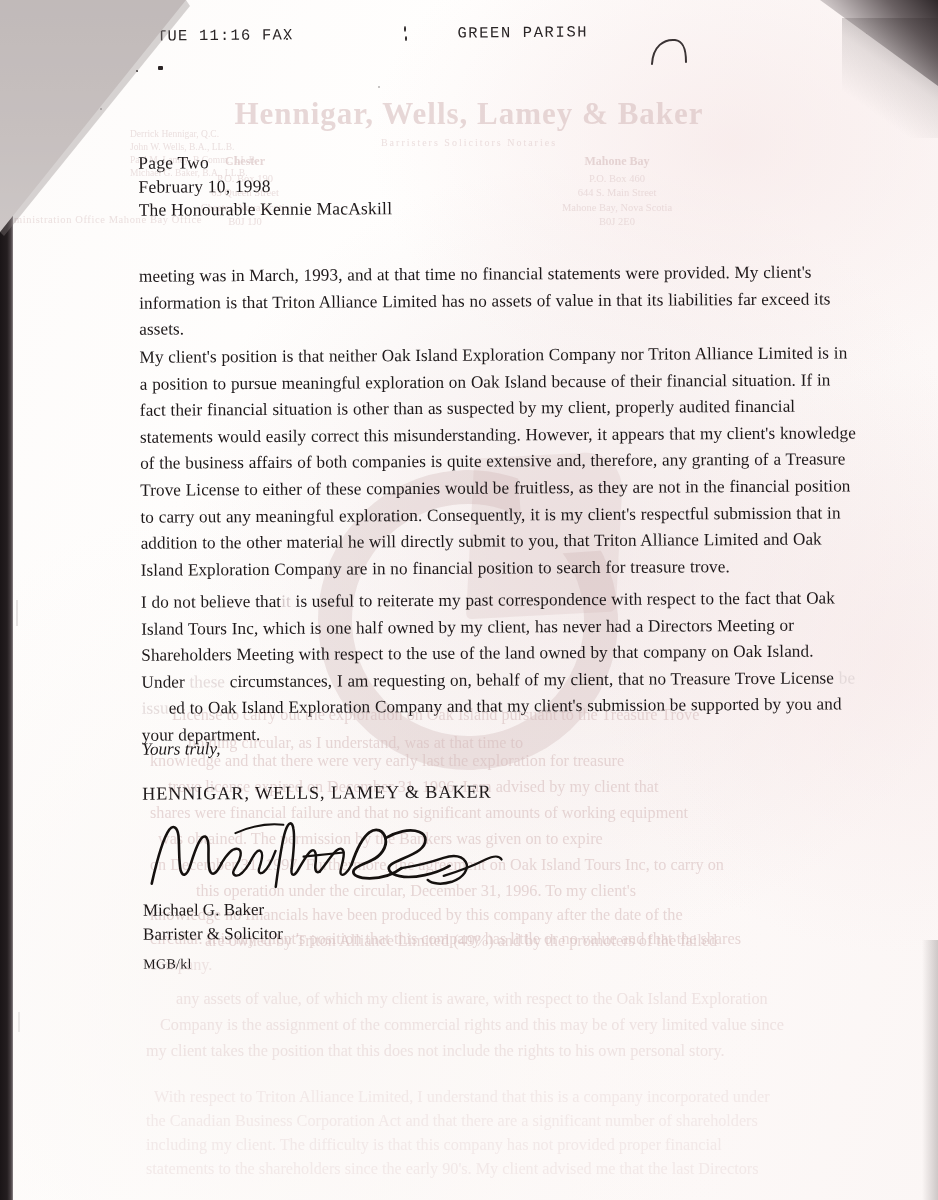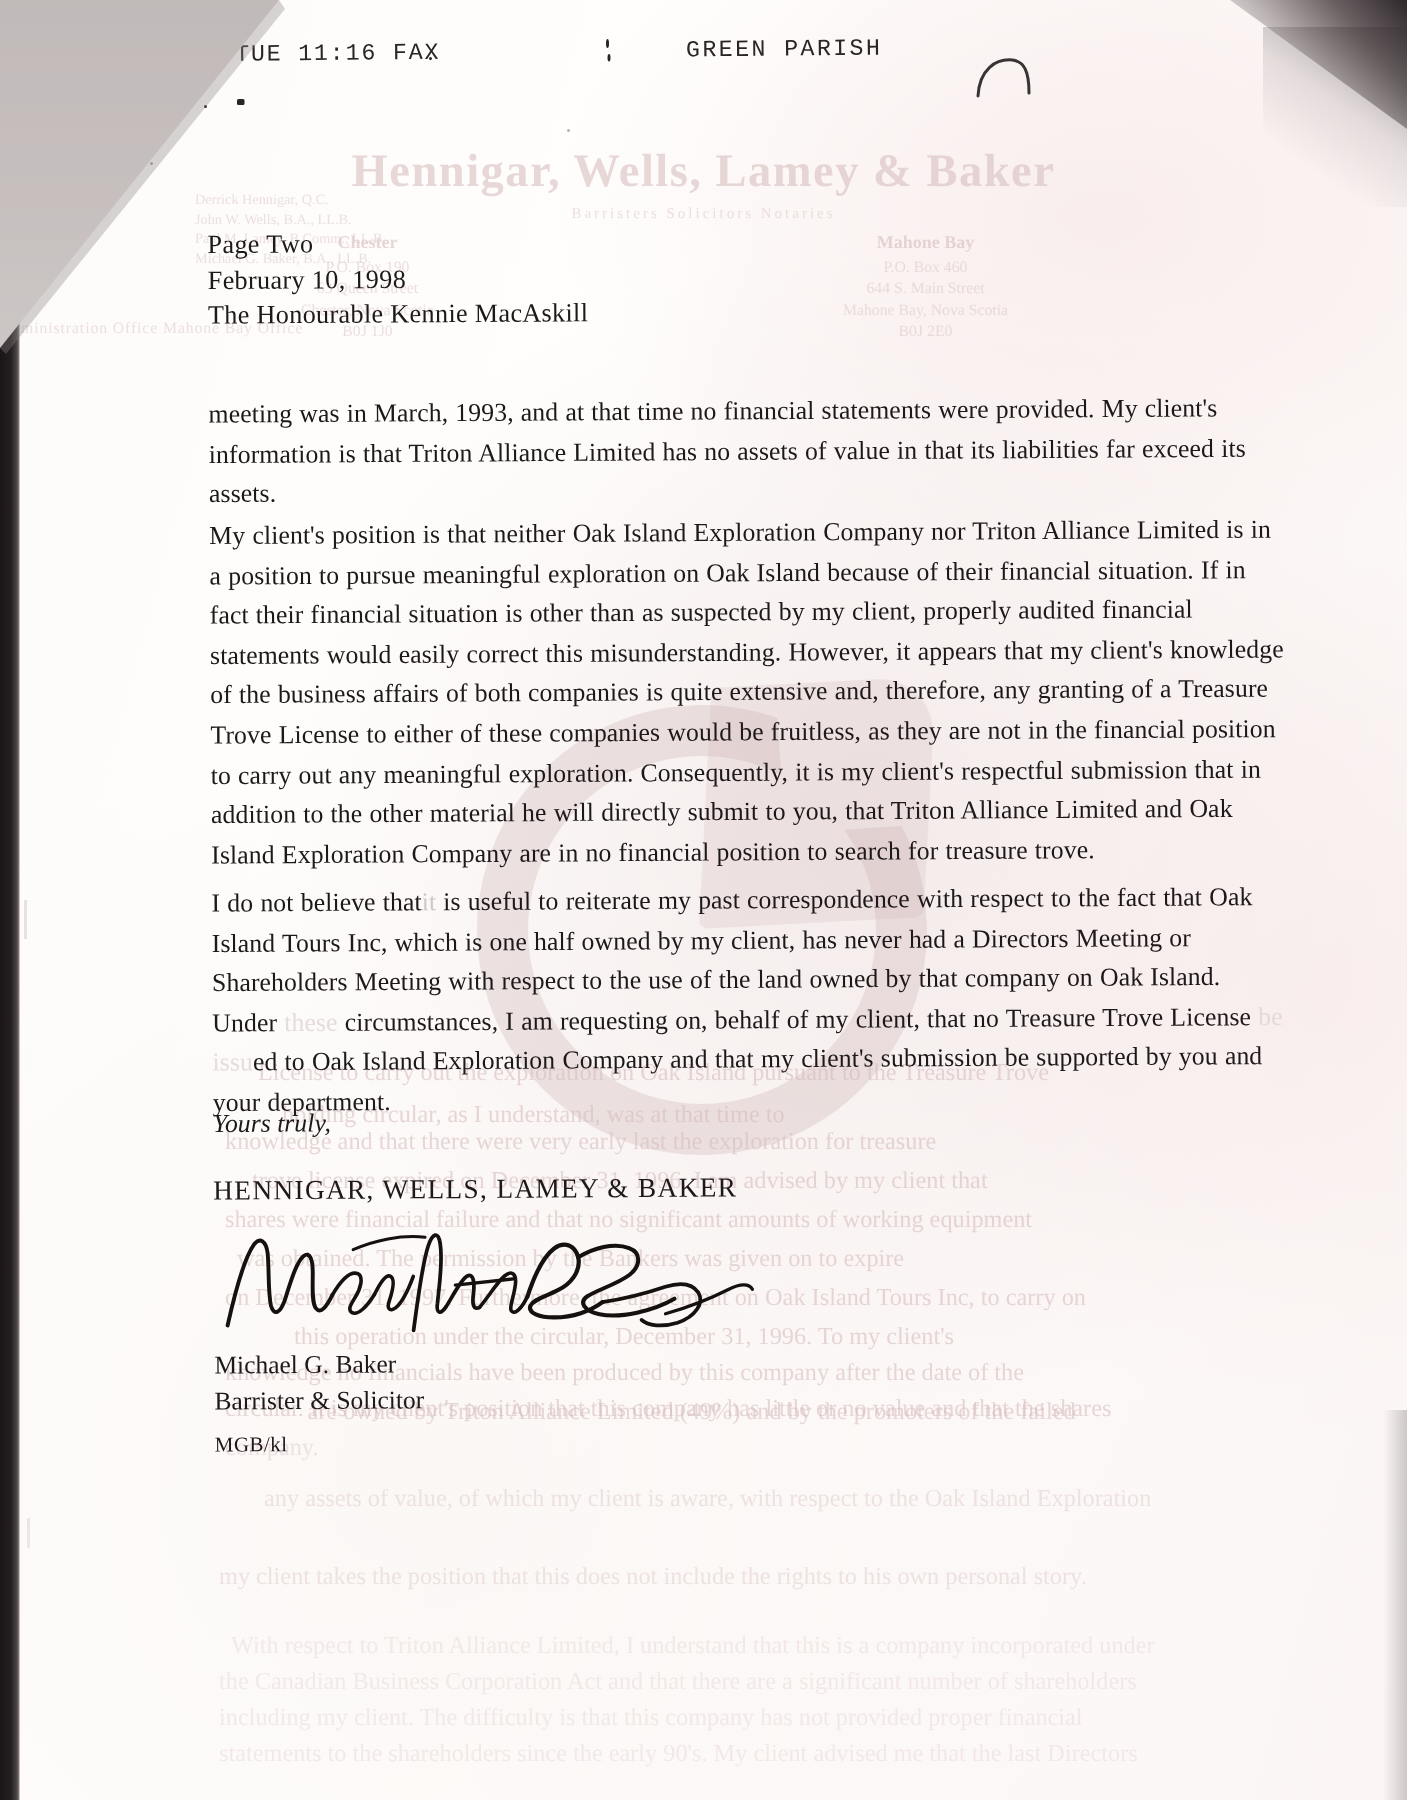"Company is the assignment of" div.bleed { html: none -> <div>Company is the assignment of the commercial rights and this may be of very limited value since</div> }
